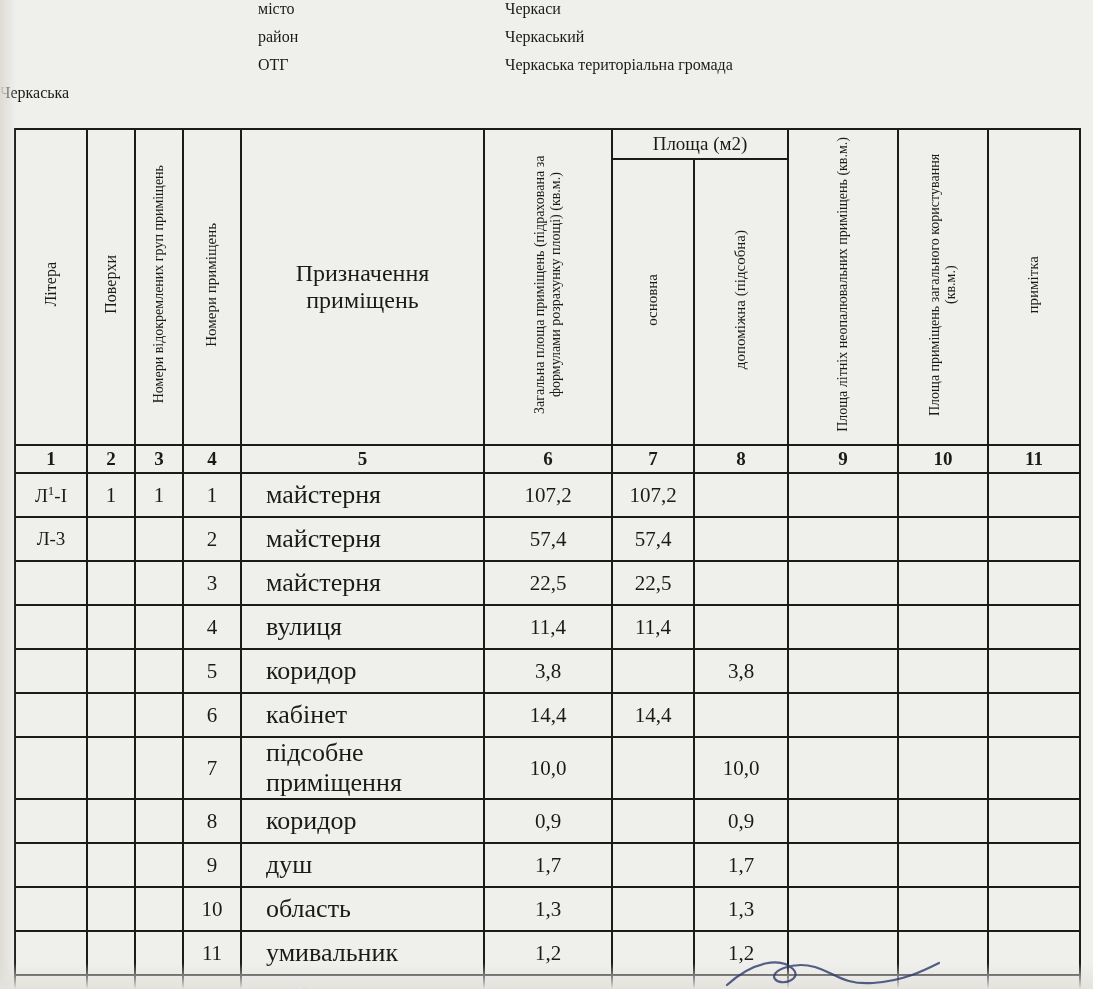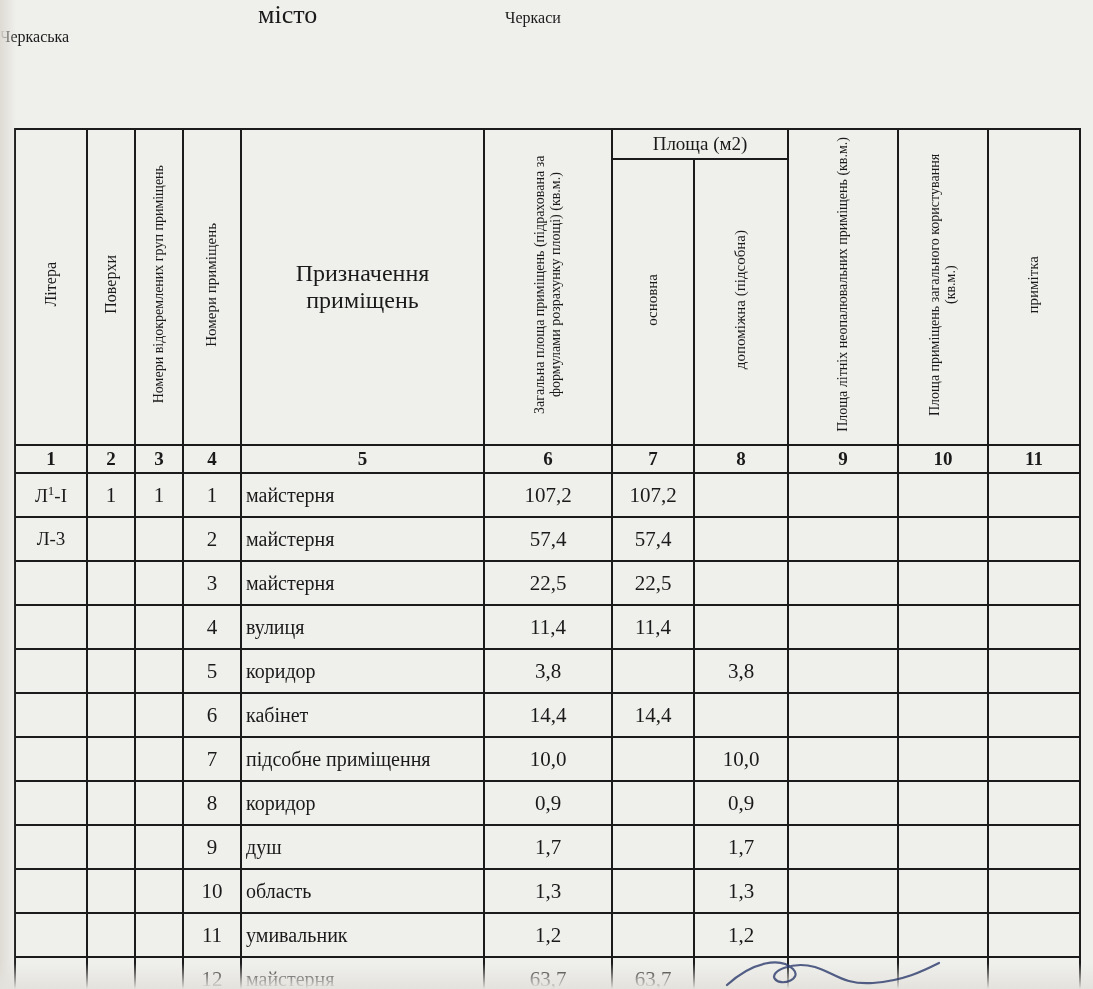"місто" .hdr-label { font-size: 26px -> 16px }
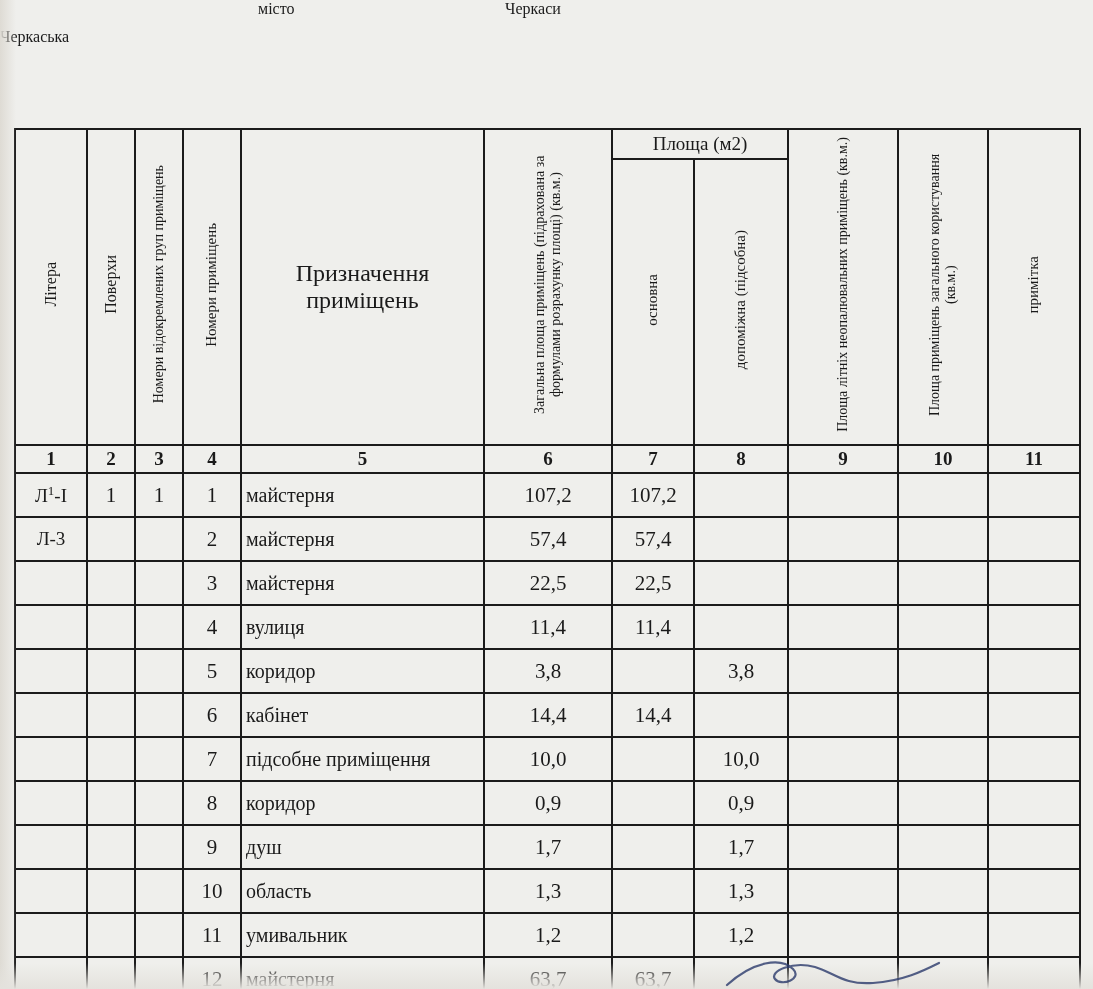"район" div.hdr-row { html: none -> <div> <span>район</span> <span>Черкаський</span> </div> }
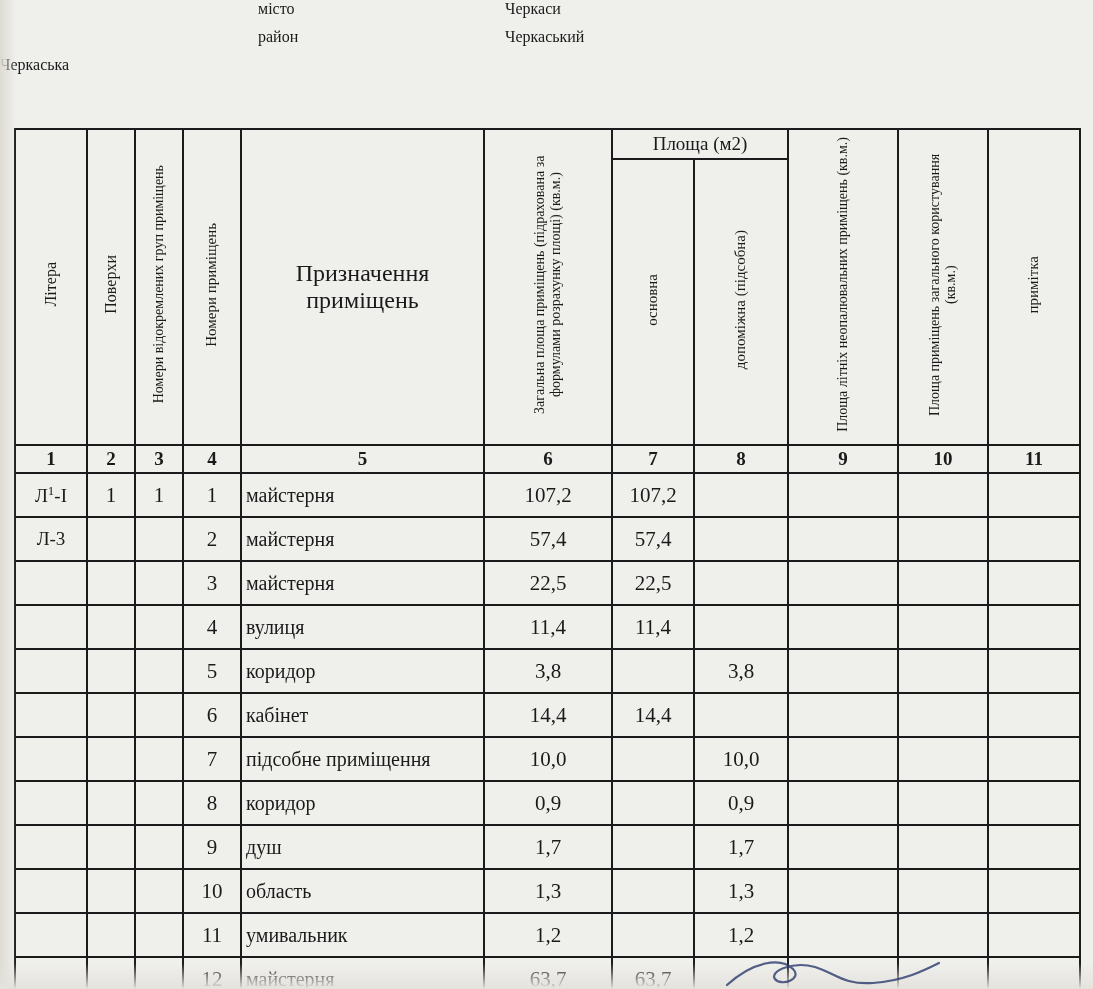"ОТГ" div.hdr-row { html: none -> <div> <span>ОТГ</span> <span>Черкаська територіальна громада</span> </div> }
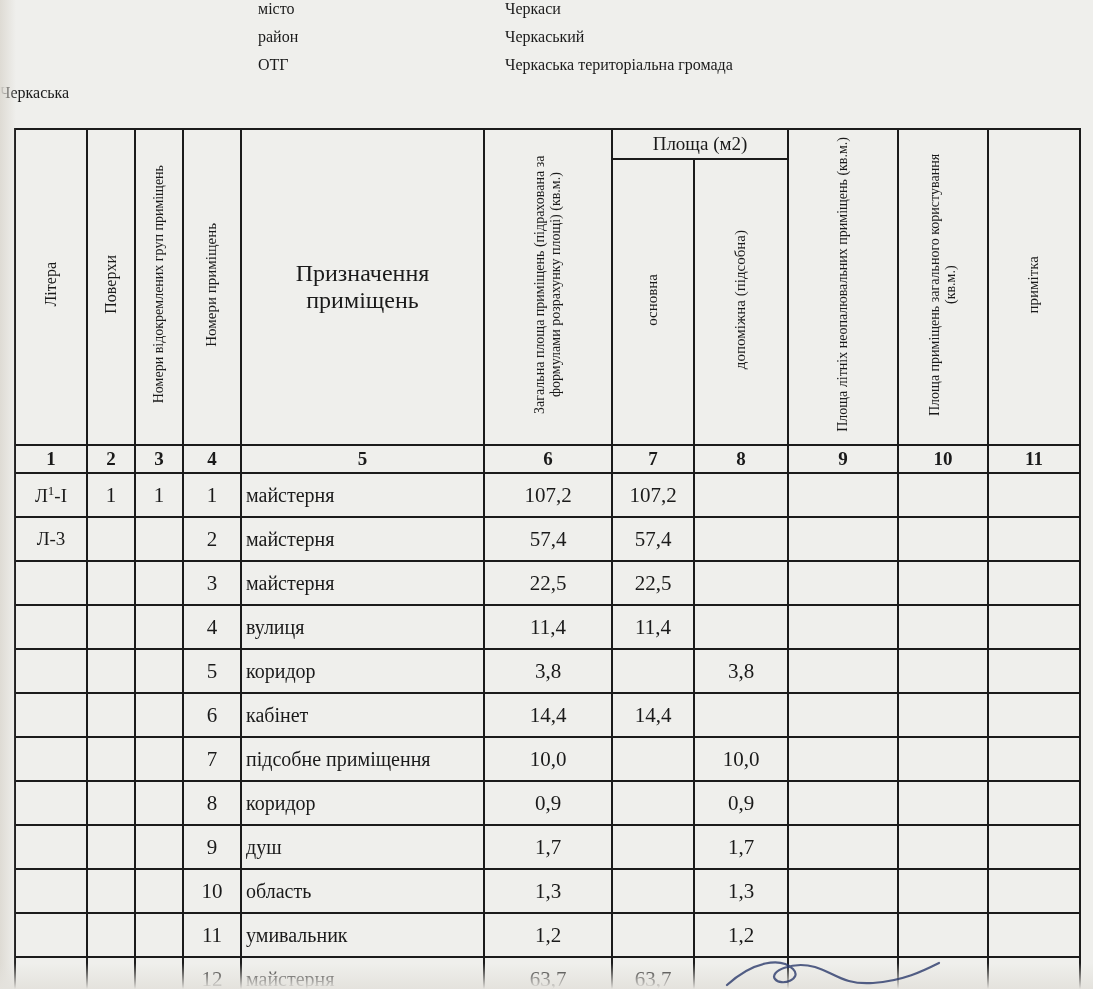"майстерня" .body-row td.purpose { font-size: 20px -> 26px; padding-left: 4px -> 24px }
